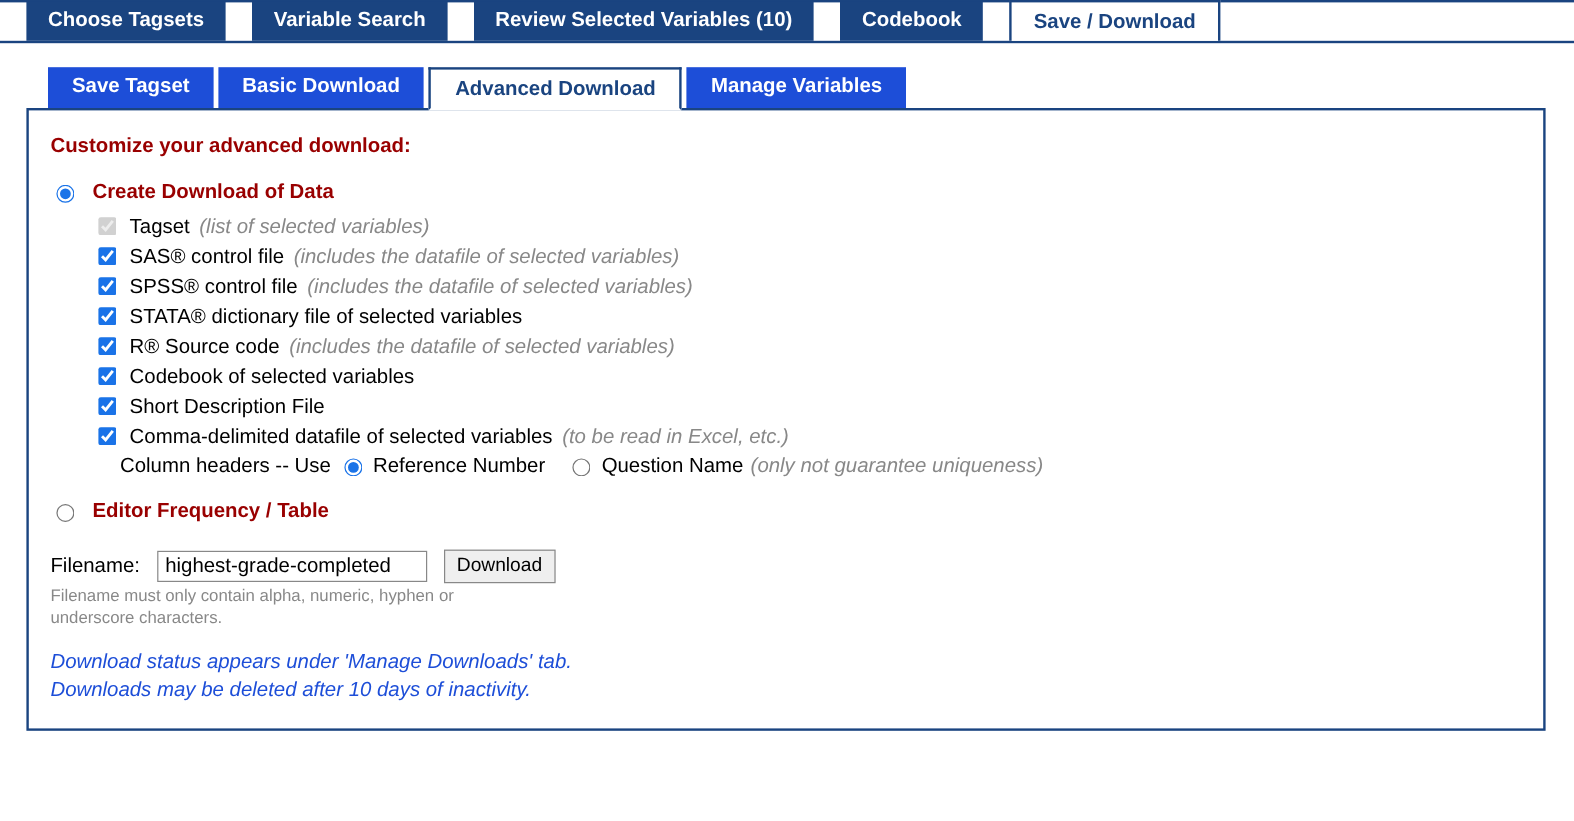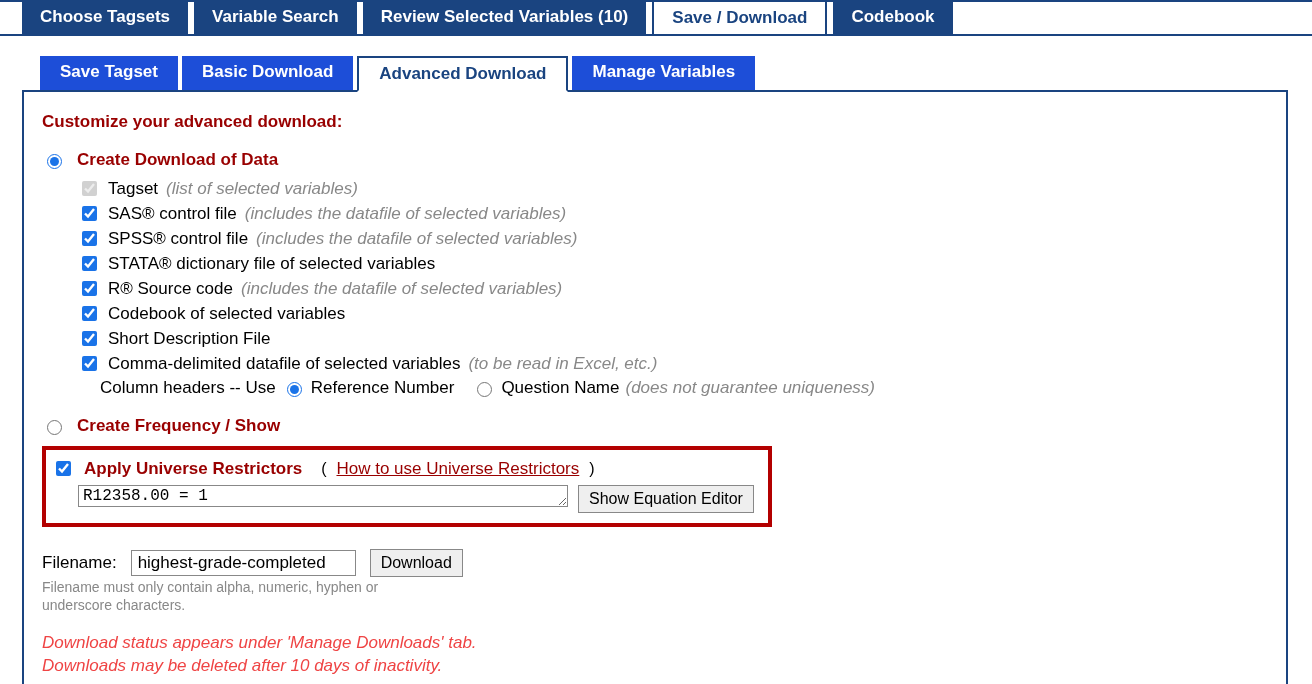"Choose Tagsets" .top-tabs { gap: 6px -> 22px }
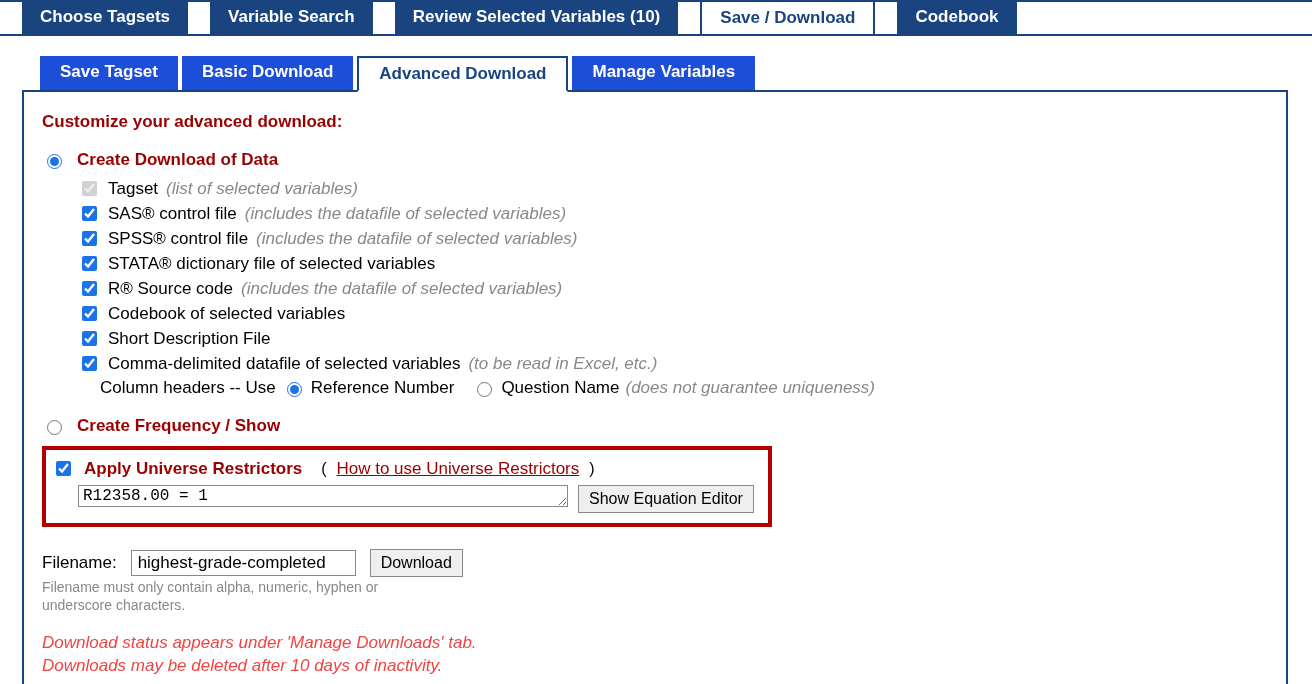"Save / Download" div.top-tab { order: before "Codebook" -> after "Codebook" }
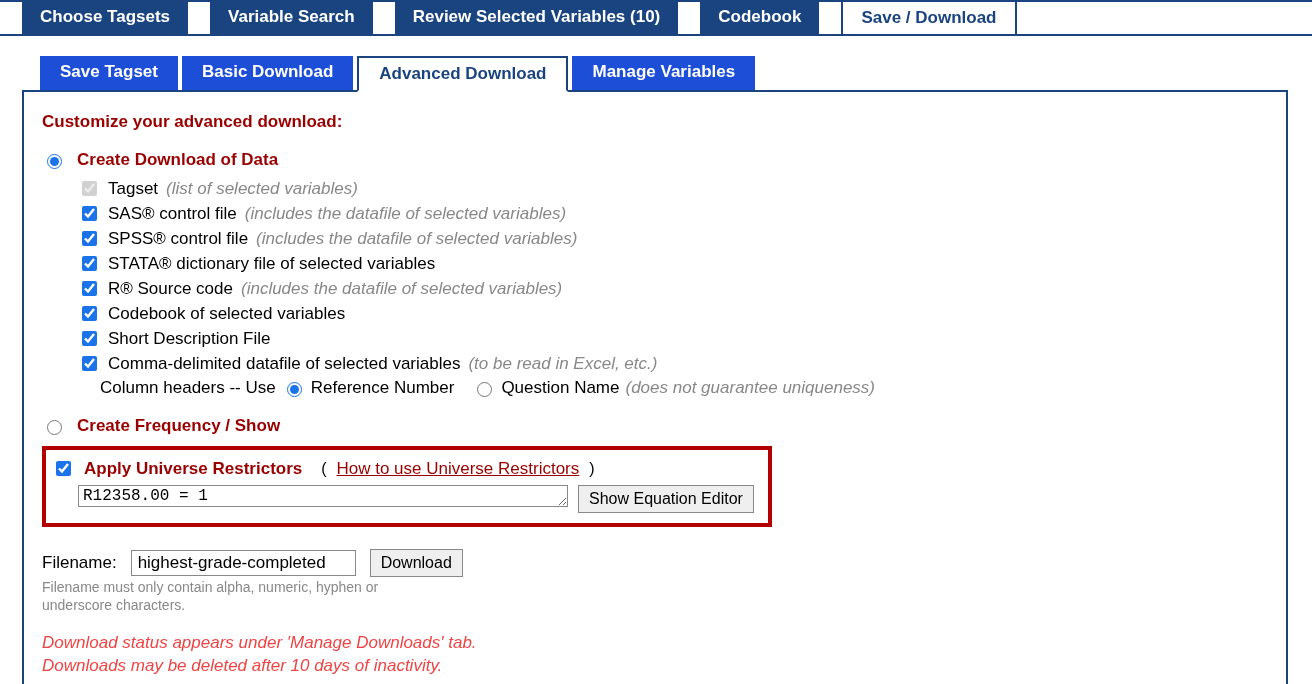"(does not guarantee uniqueness)" span.hint { text: does -> only }
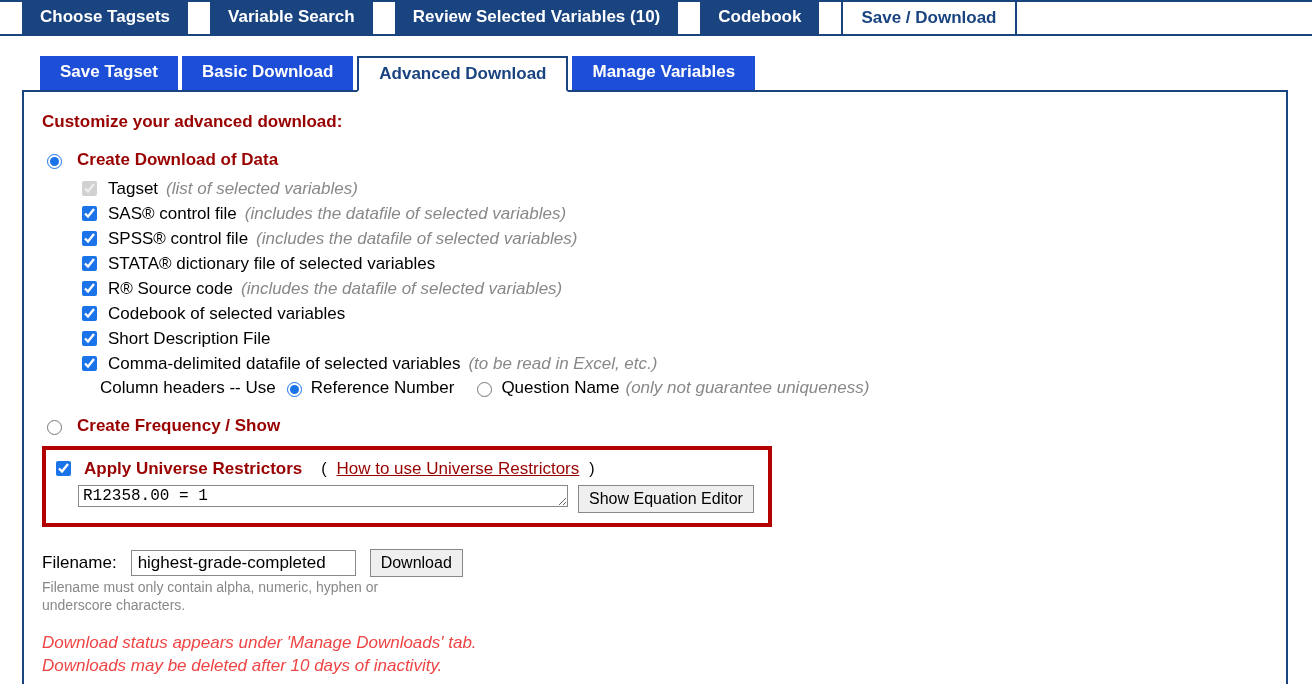"Create Frequency / Show" span.radio-label { text: Create Frequency / Show -> Editor Frequency / Table }
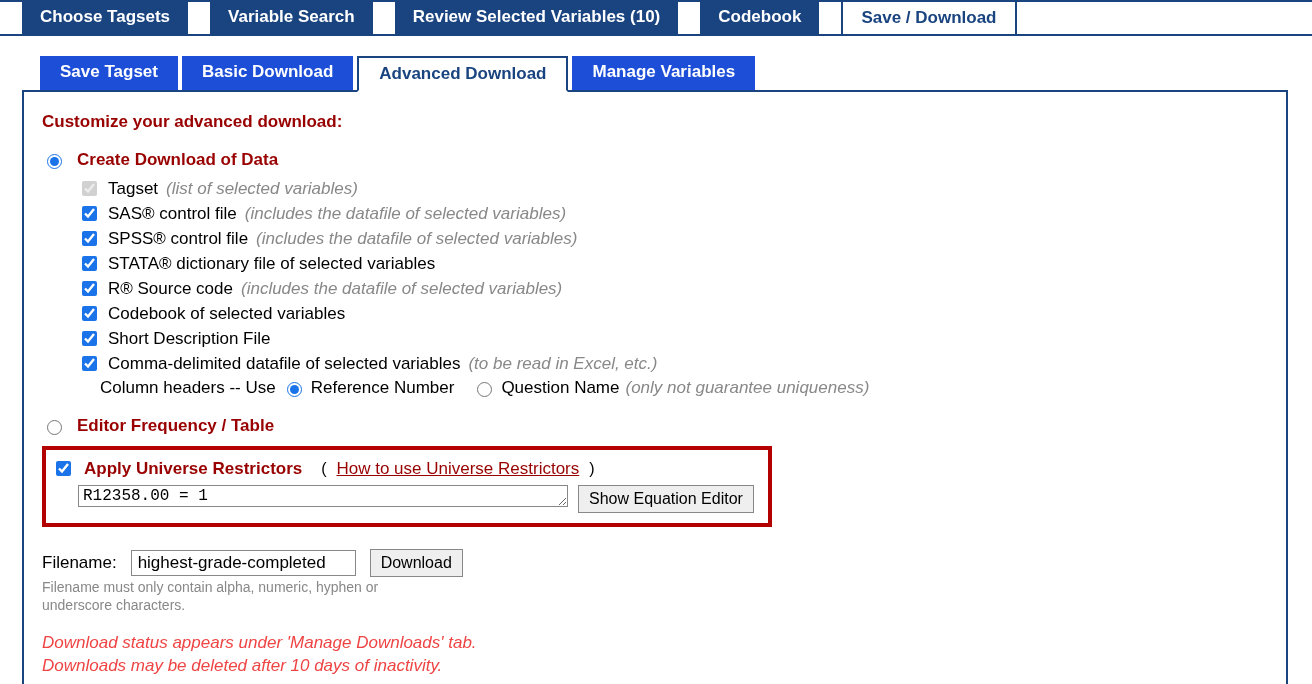"Apply Universe Restrictors" div.highlight-box { html: <div> <div> <input> <span>Apply Universe Restrictors</span> <span>&nbsp;&nbsp;(</span> <span>How to use Universe Restrictors</span> <span>)</span> </div> <div> <textarea>R12358.00 = 1</textarea> <button>Show Equation Editor</button> </div> </div> -> none }
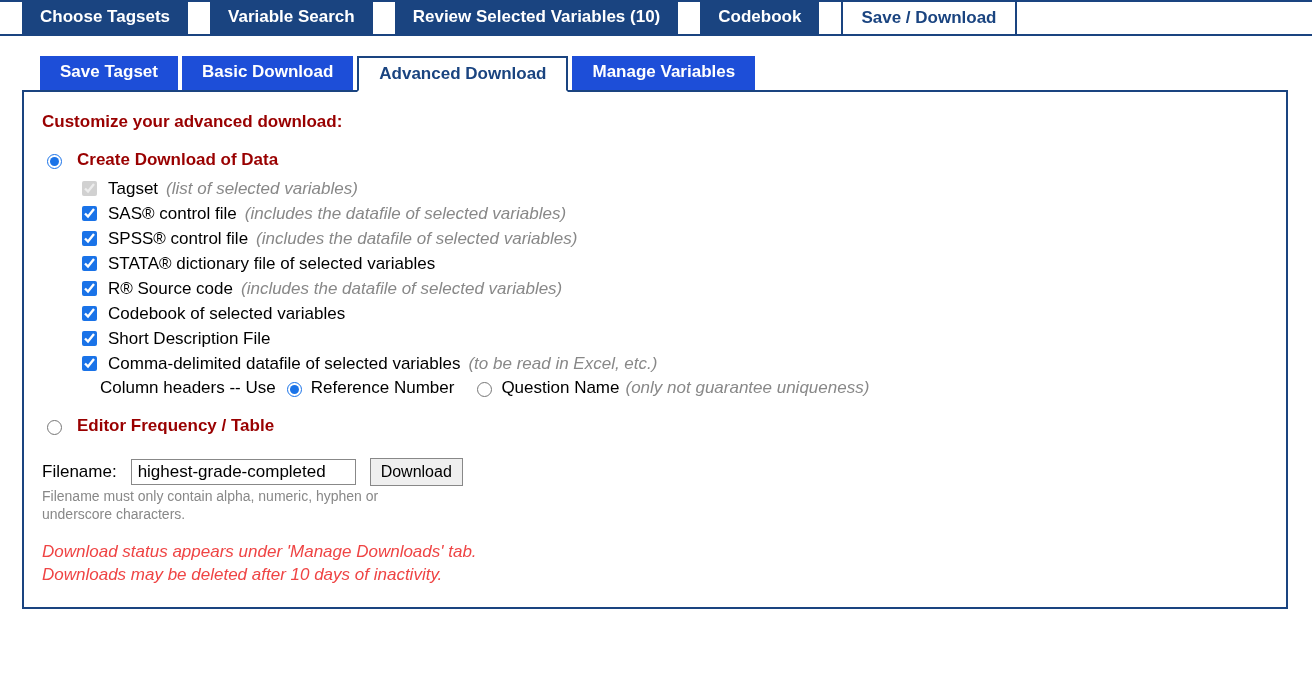"Download status appears under 'Manage" .footer-note { color: #ef4444 -> #1d4ed8 }
